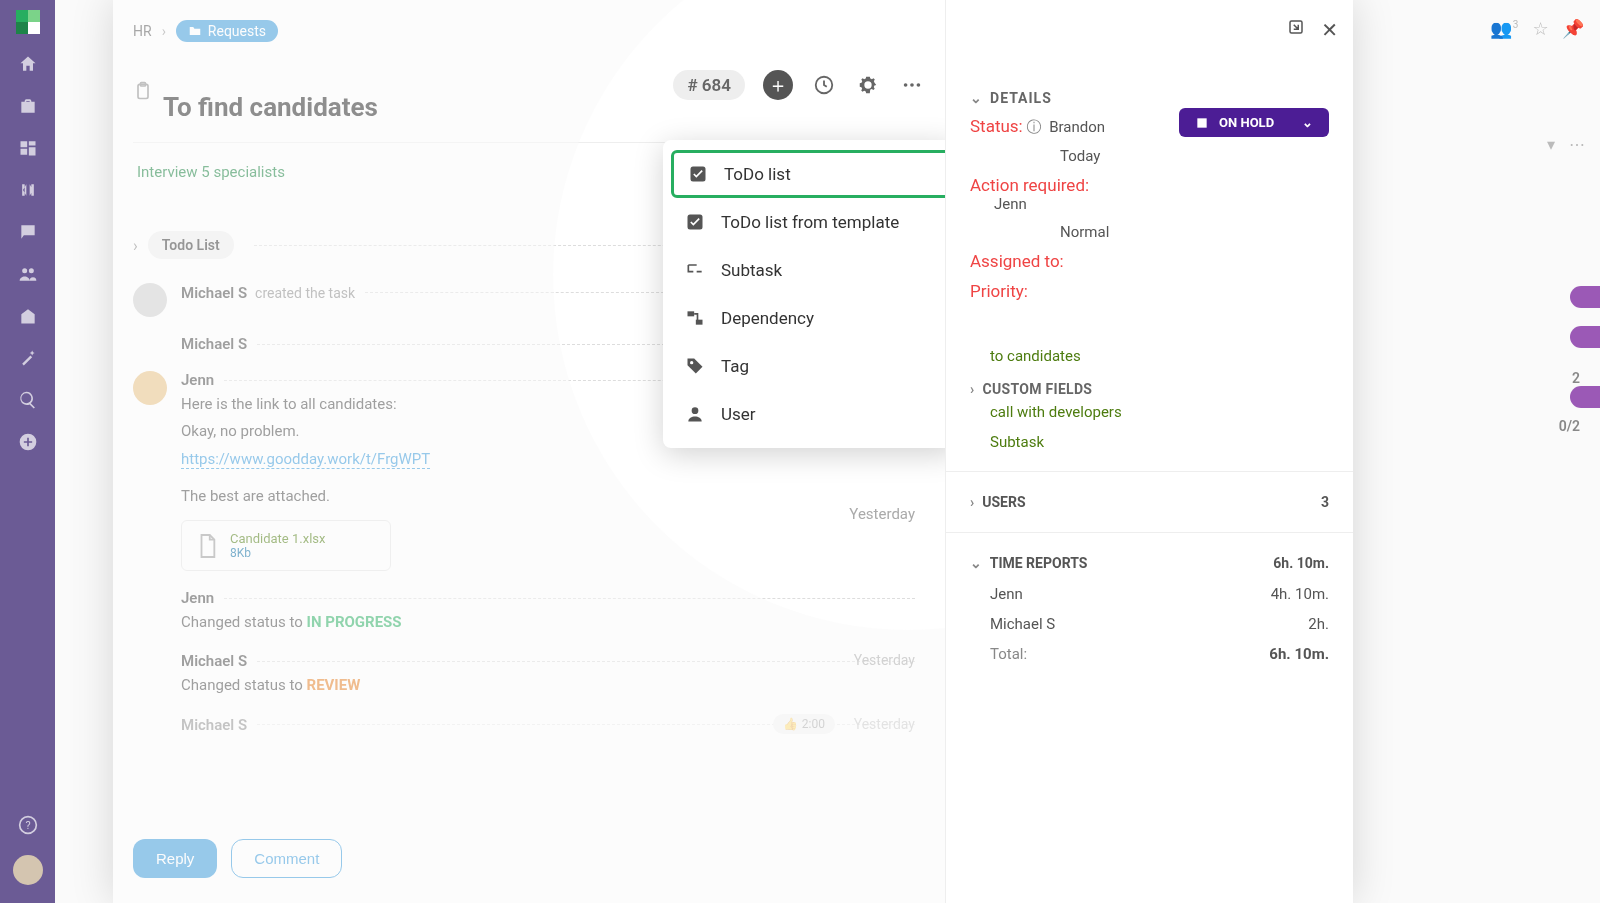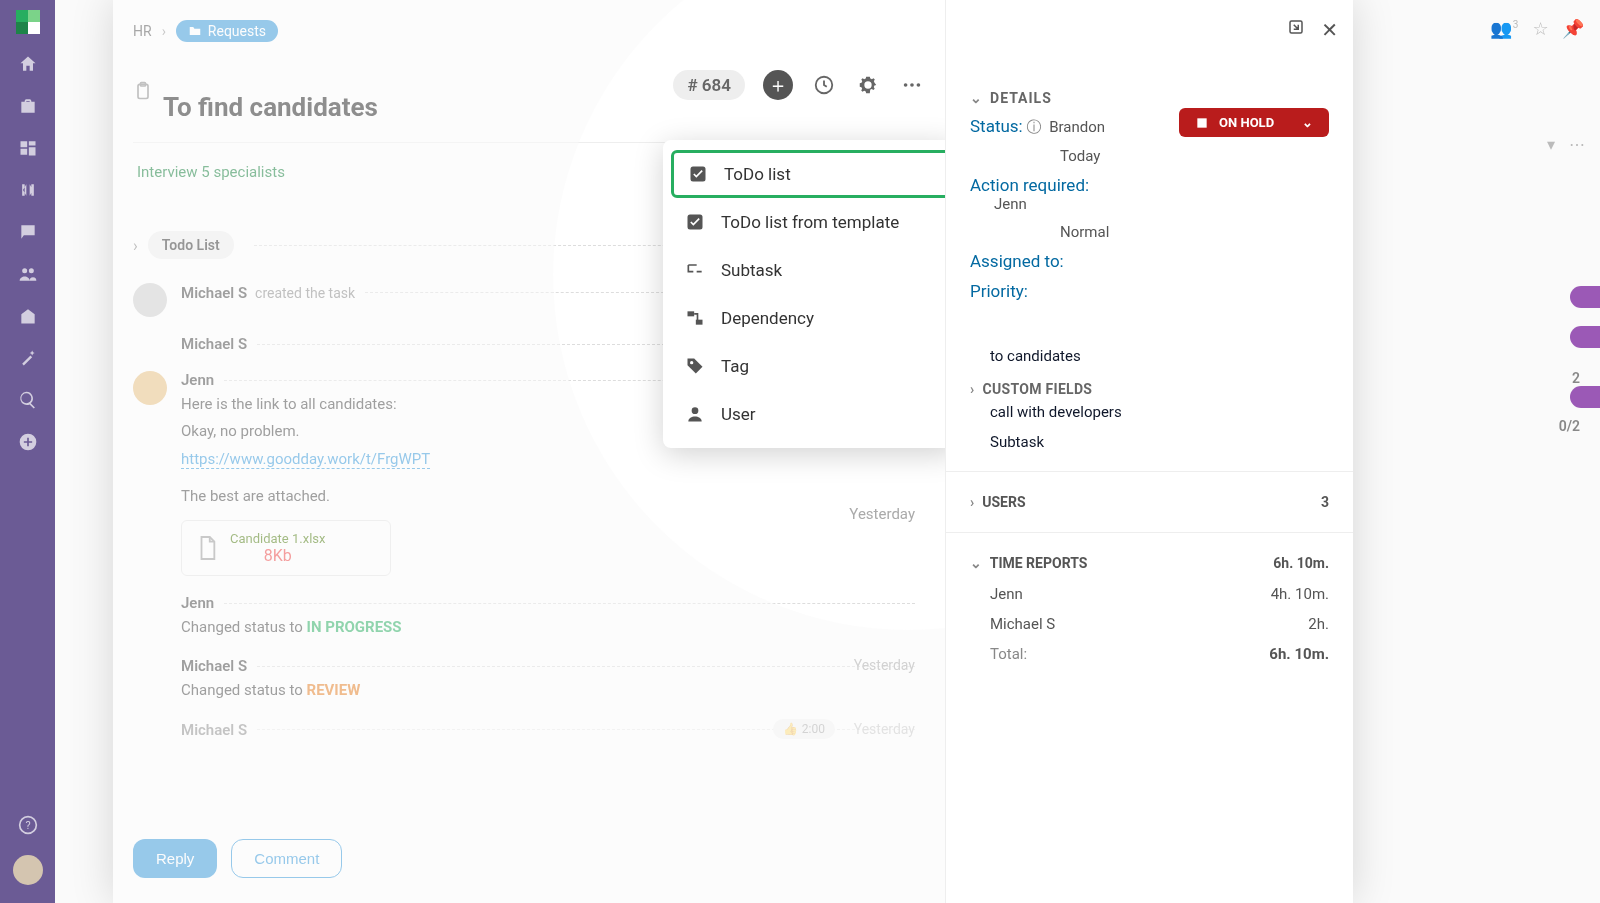"Status:" .kv .k { color: #0369a1 -> #ef4444 }
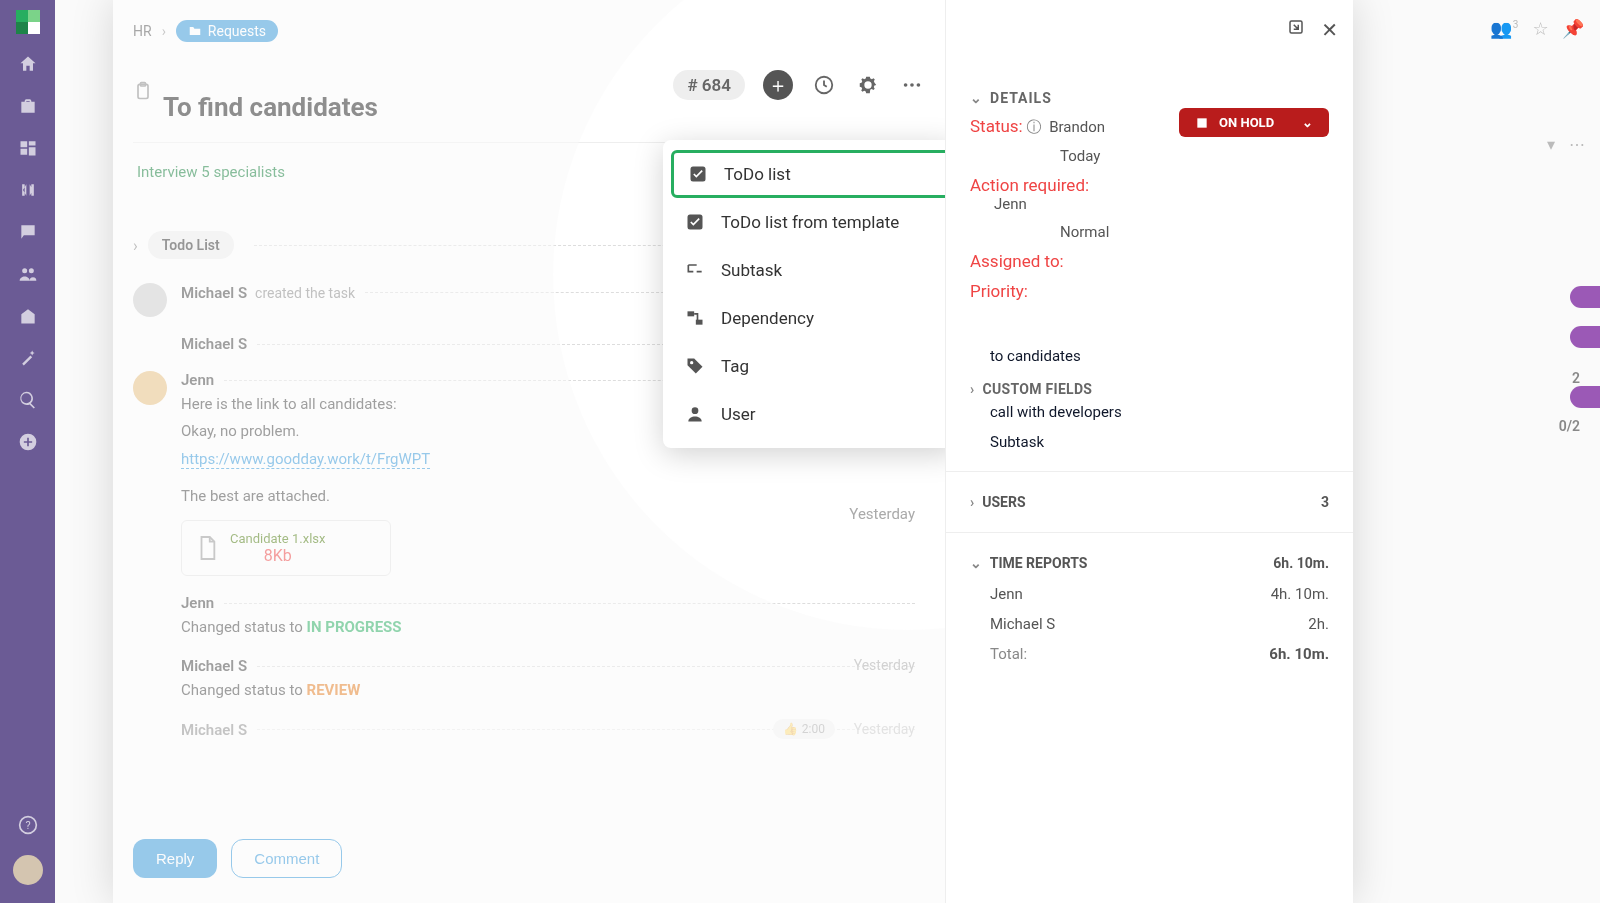"ON HOLD" .status-btn { background: #b91c1c -> #4c1d95 }
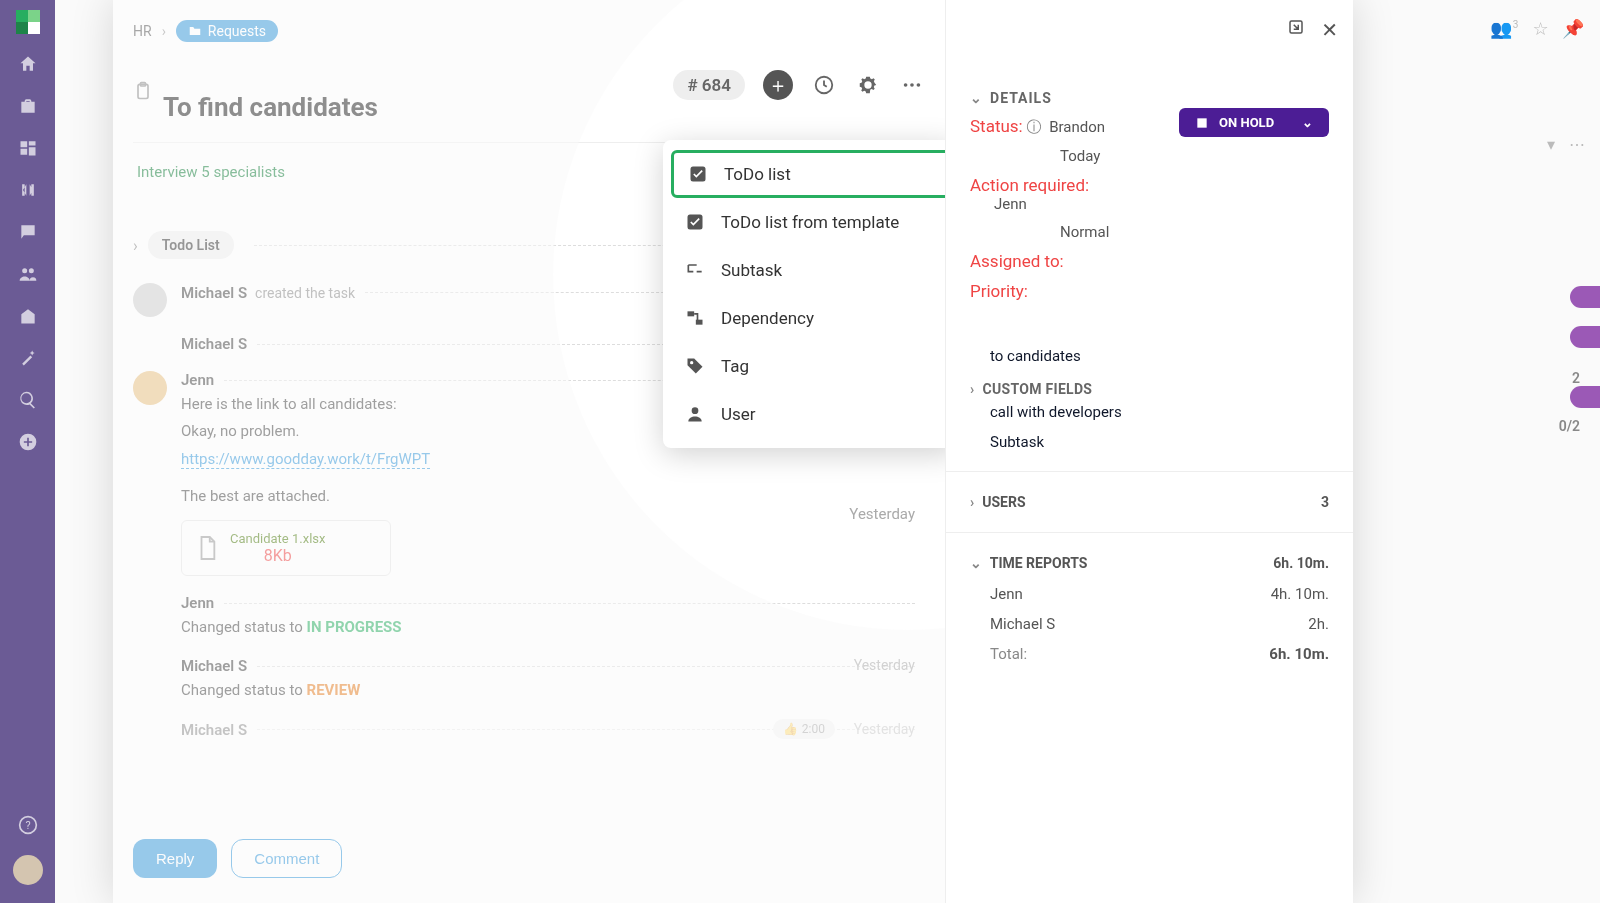"to candidates" .sub-line { color: #0f172a -> #4d7c0f }
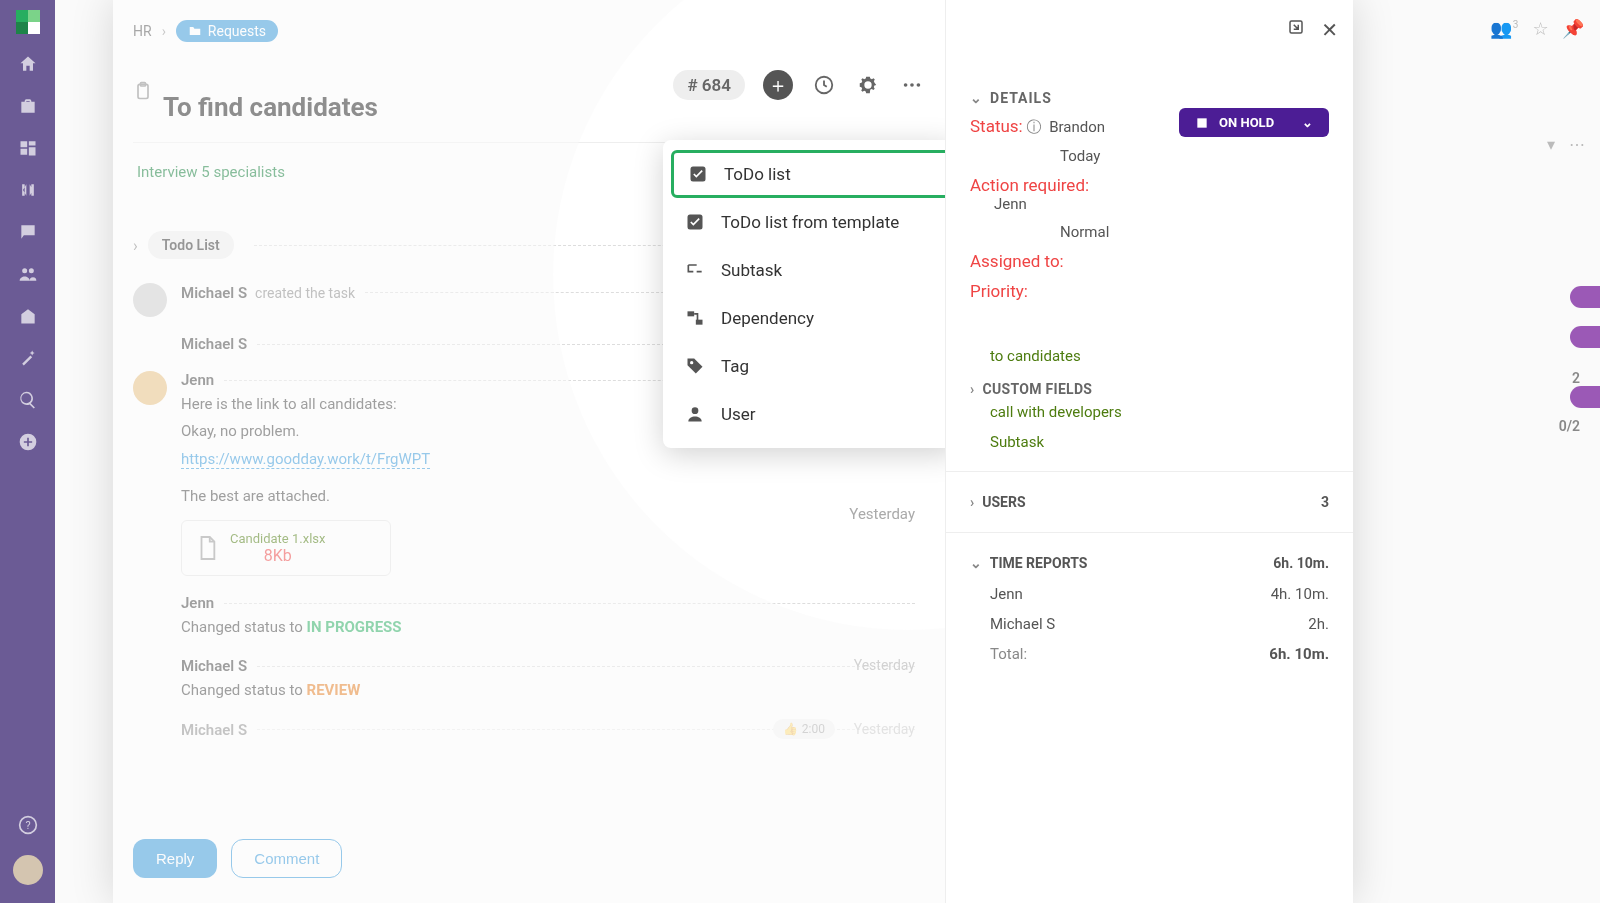"8Kb" .file .fs { color: #ef4444 -> #0369a1; font-size: 16px -> 12px; text-align: center -> none }
